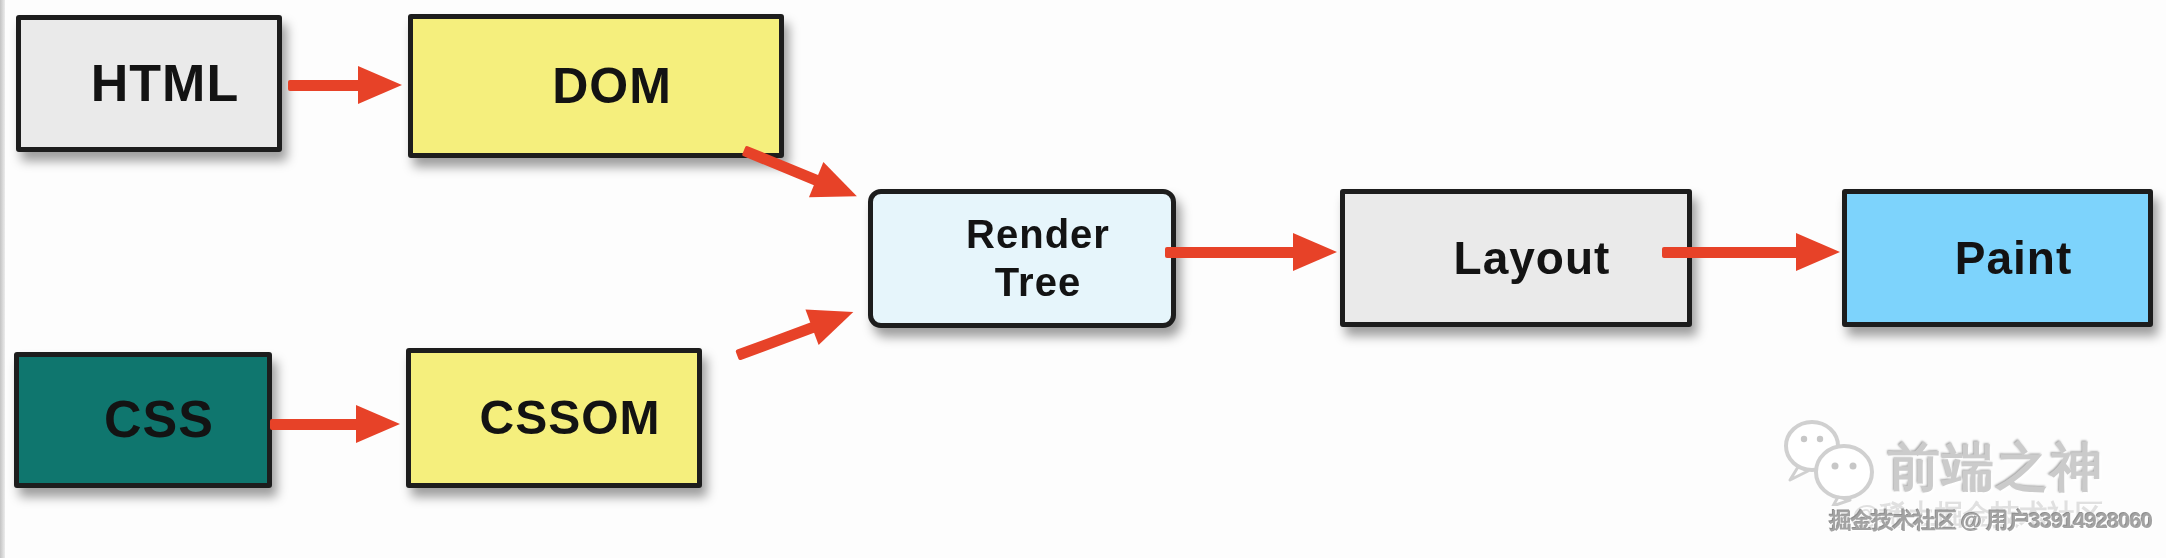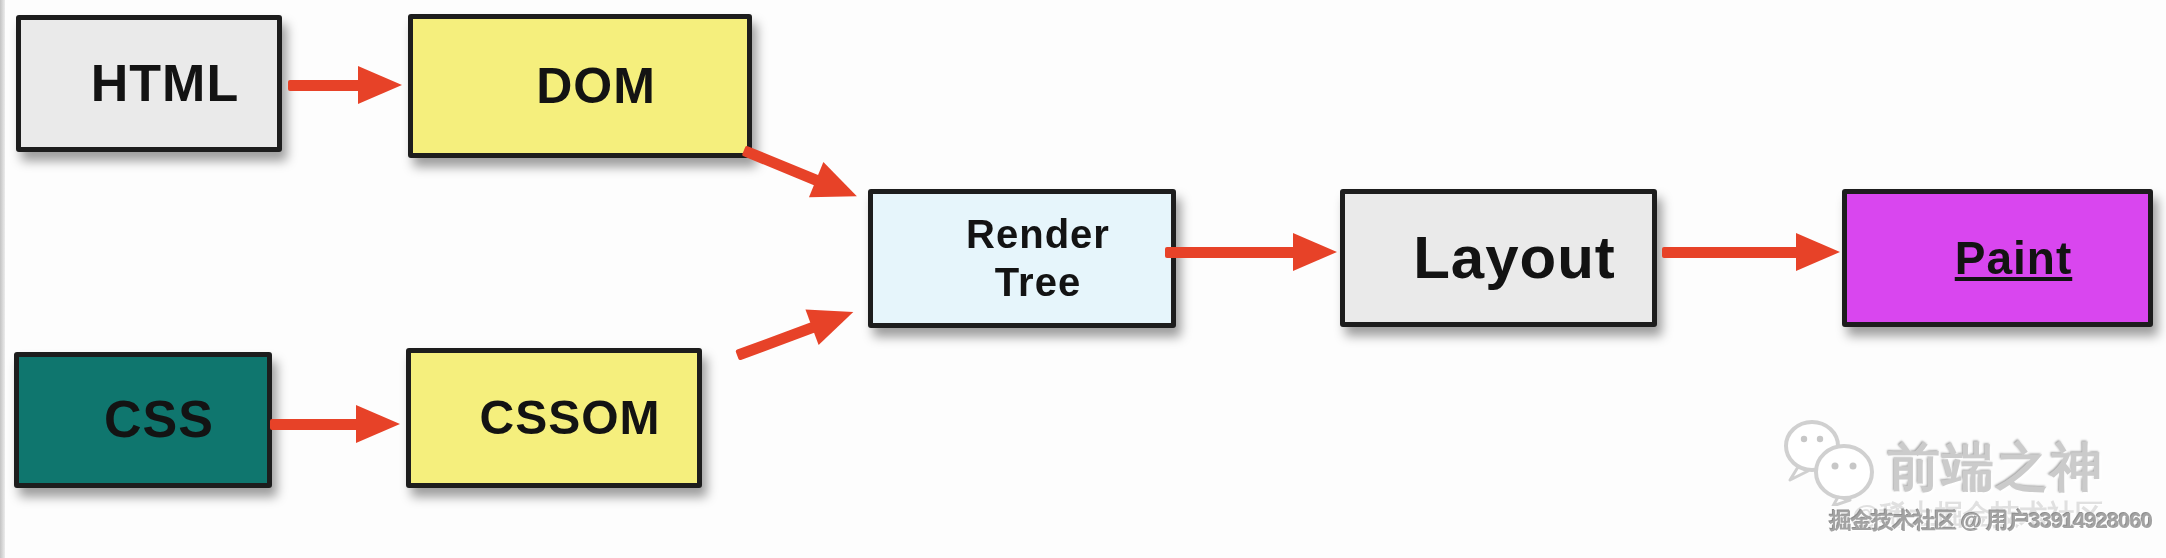"DOM" #n-dom { width: 344px -> 376px }
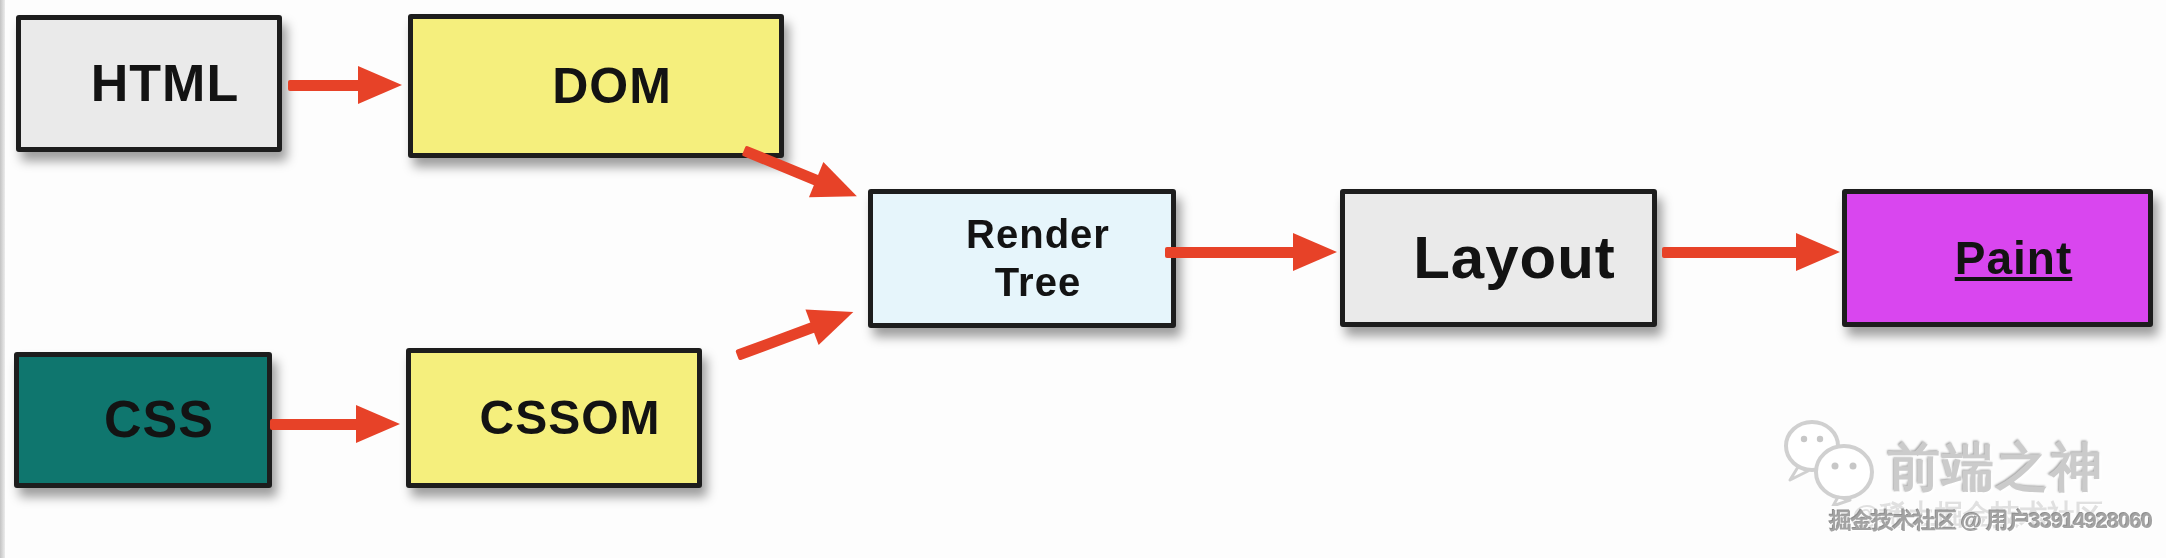"Render" #n-render { border-radius: none -> 13px }
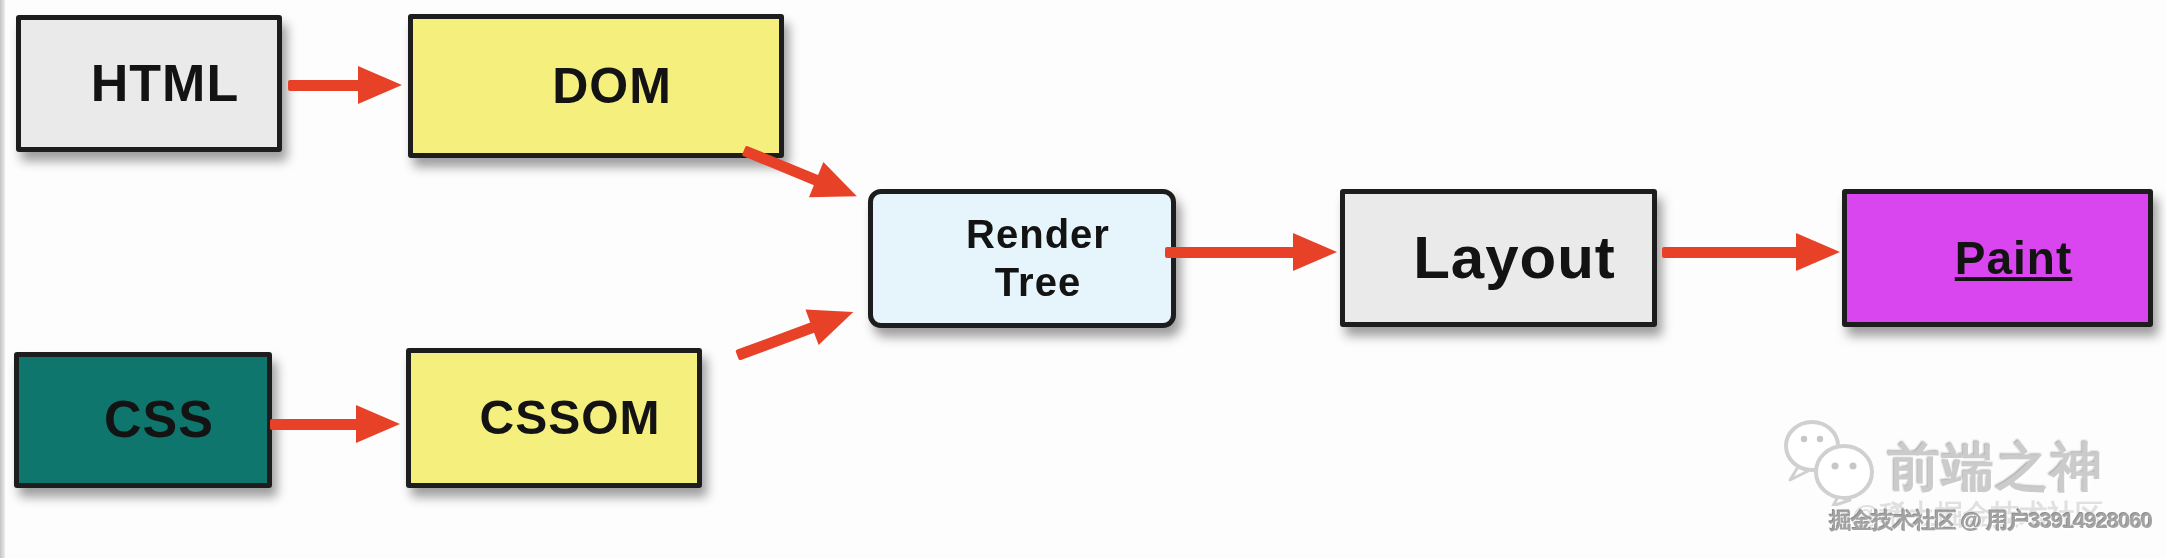"Layout" #n-layout { font-size: 60px -> 46px; width: 317px -> 352px }
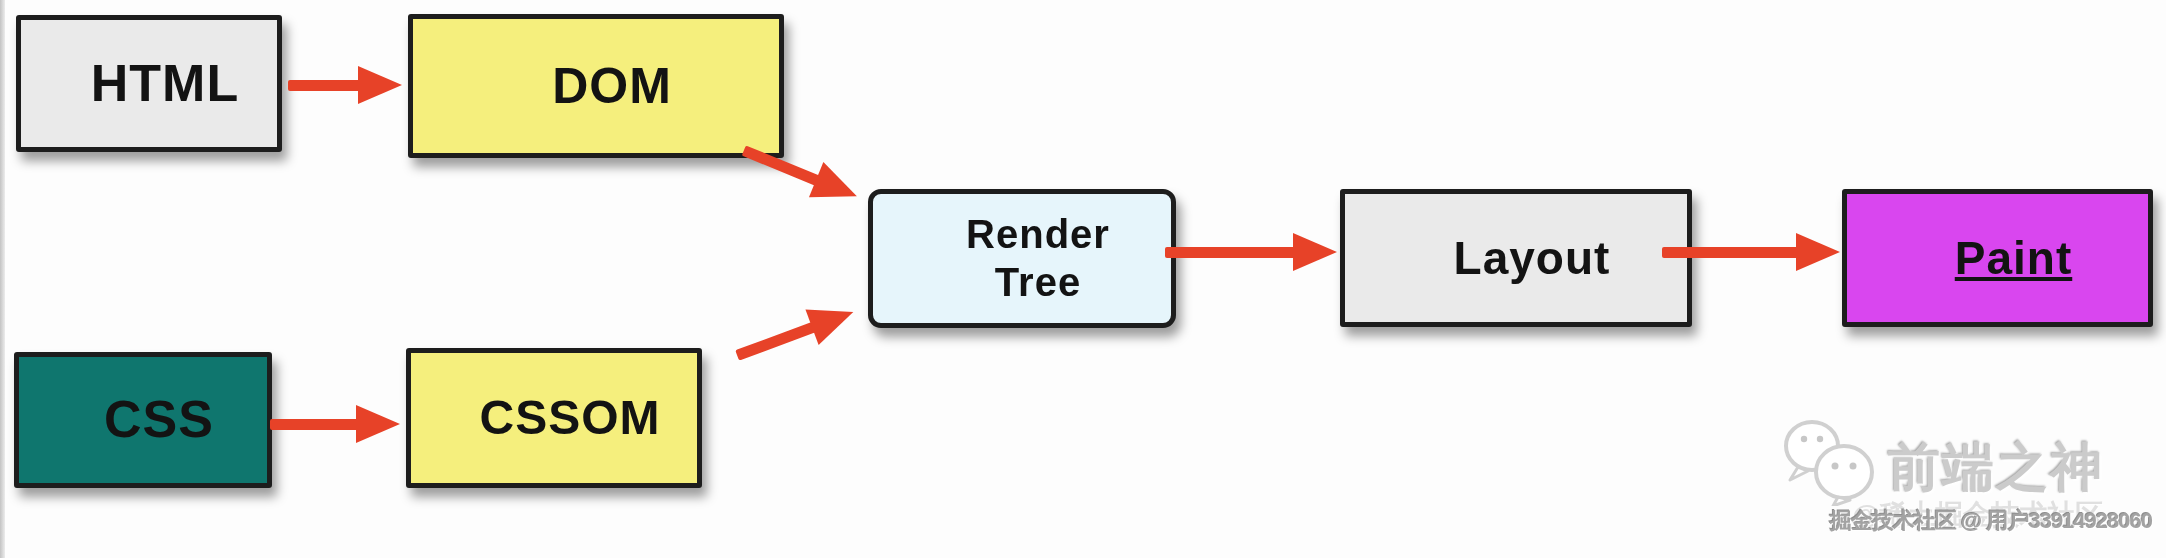"Paint" div.node { background-color: #d946ef -> #7dd3fc; text-decoration: underline -> none }
